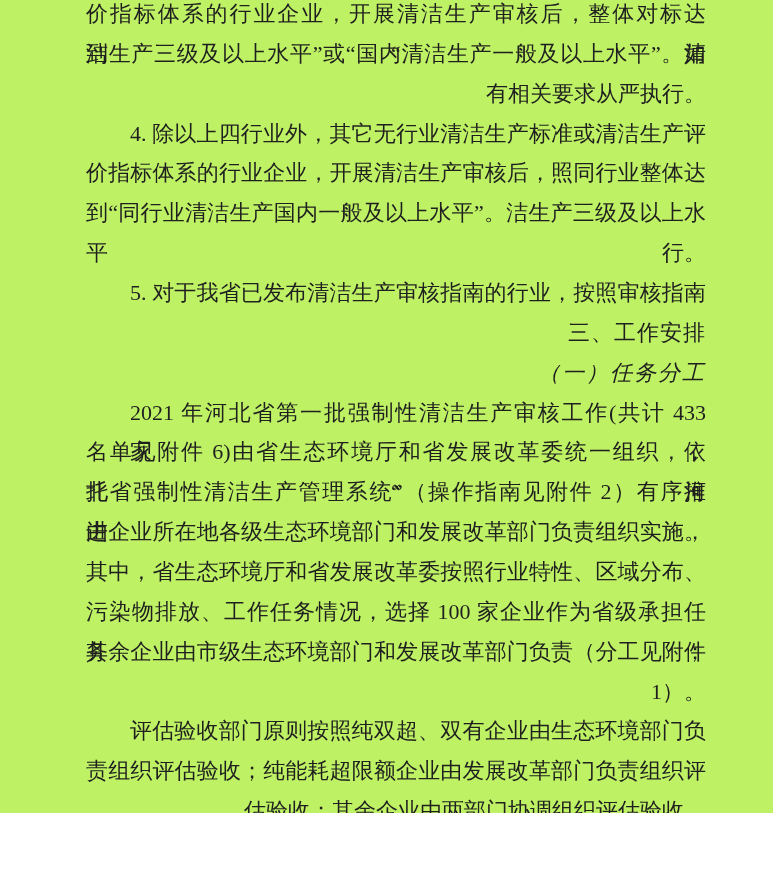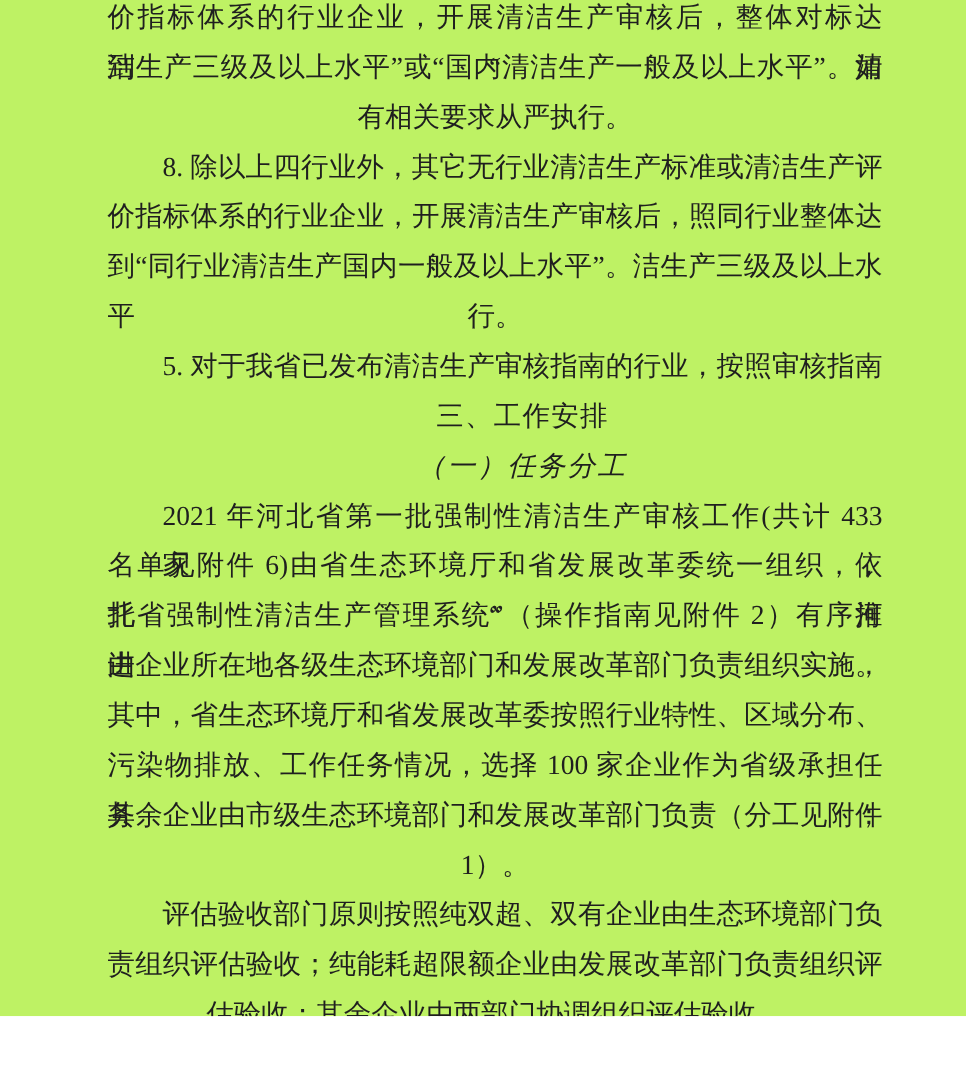"有相关要求从严执行。" .line { text-align: center -> right }
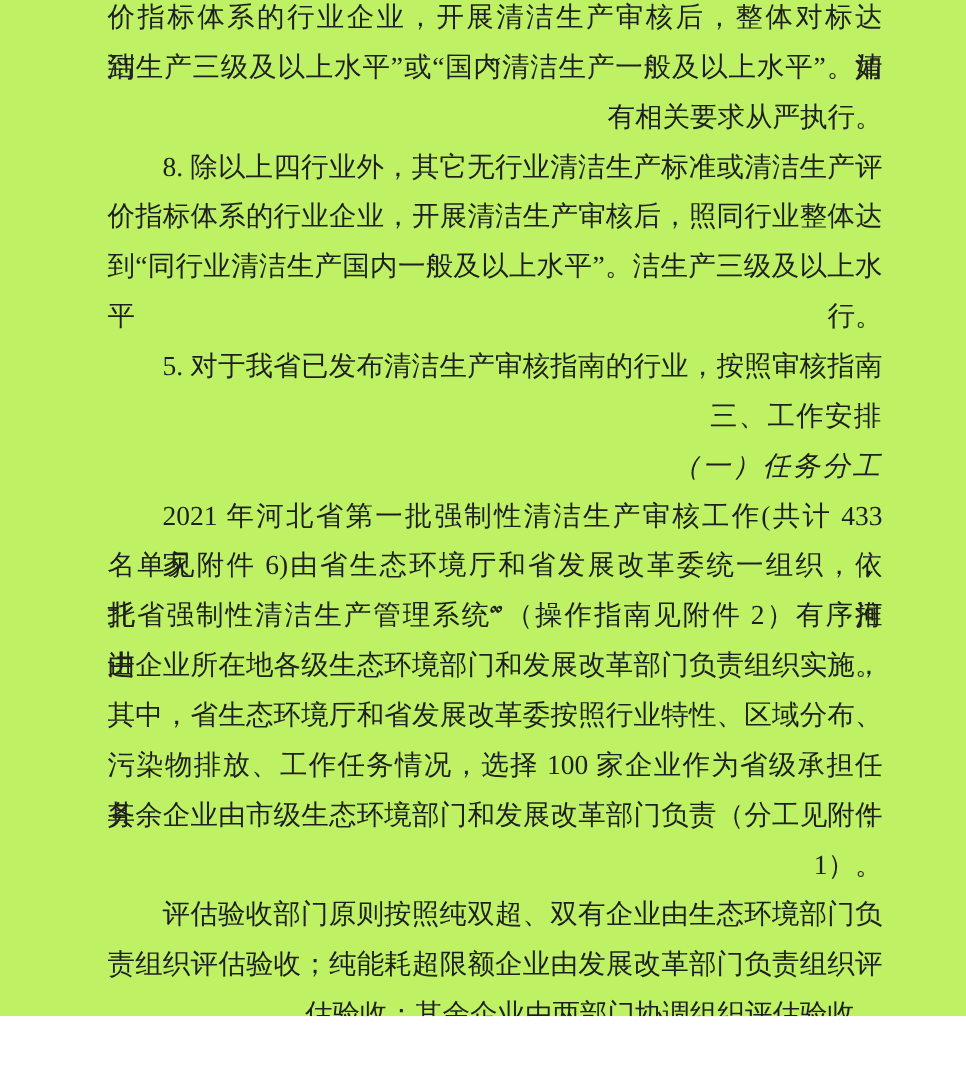"8. 除以上四行业外，其它无行业清洁生产标准或清洁生产评" div.line { text: 8 -> 4 }
